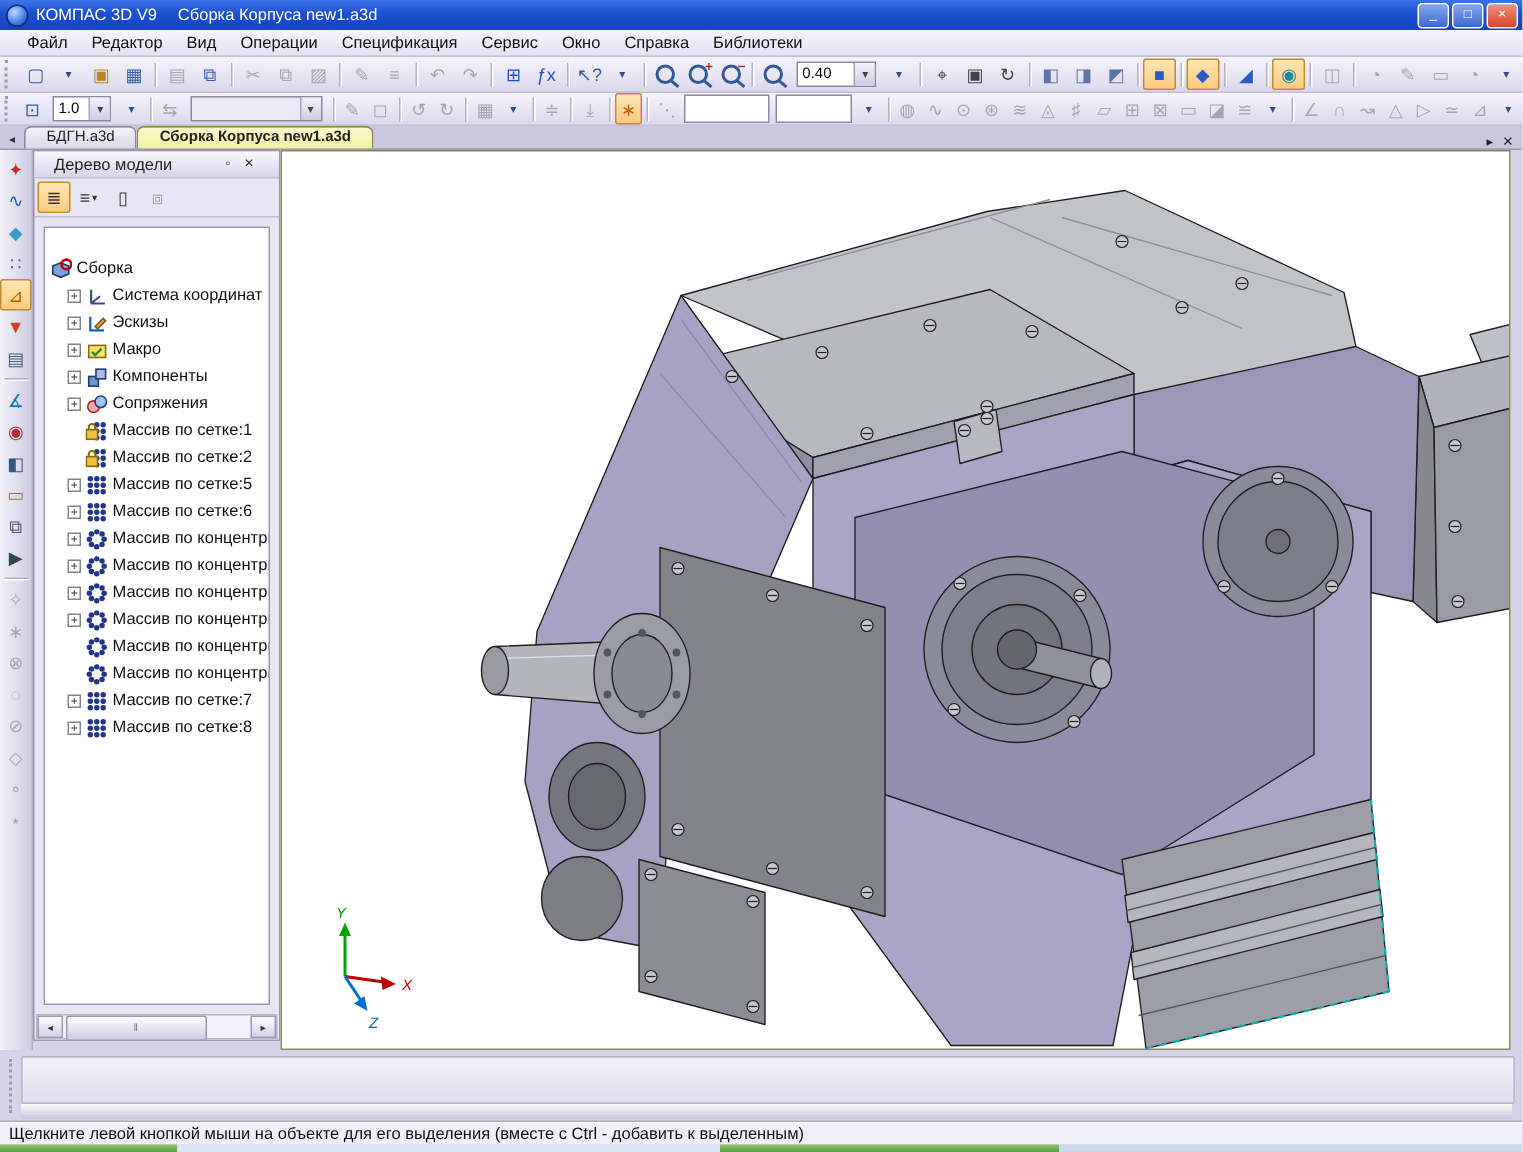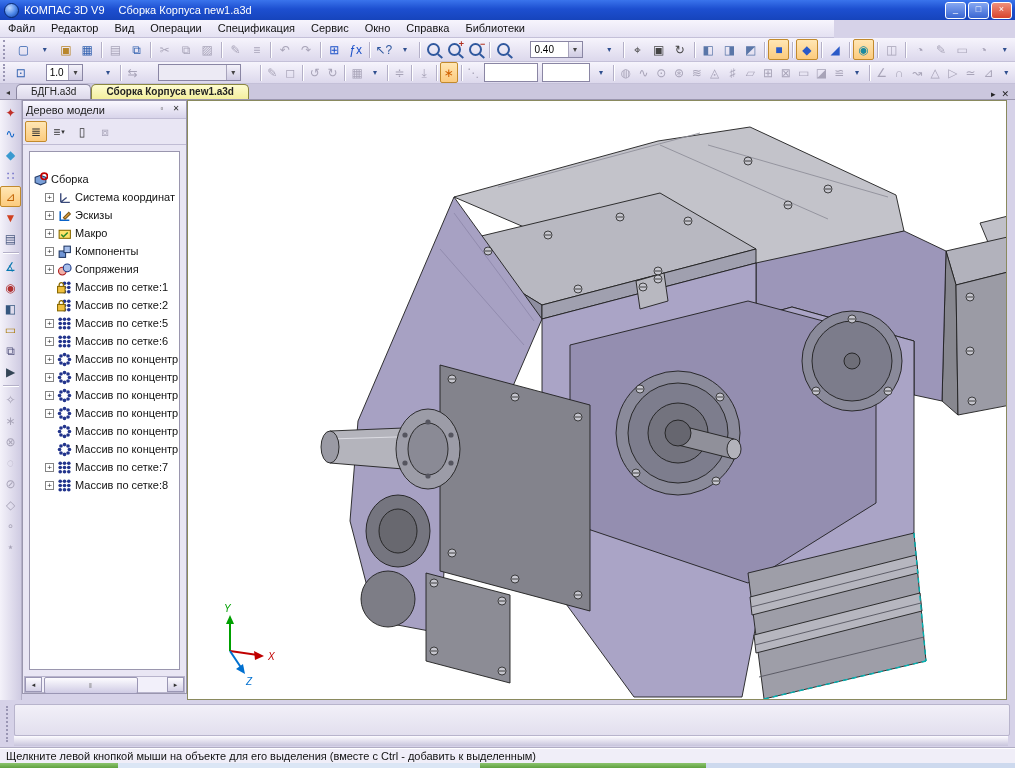"Файл" .menubar { align-items: none -> center; padding-left: none -> 10px; width: 834px -> 1015px }
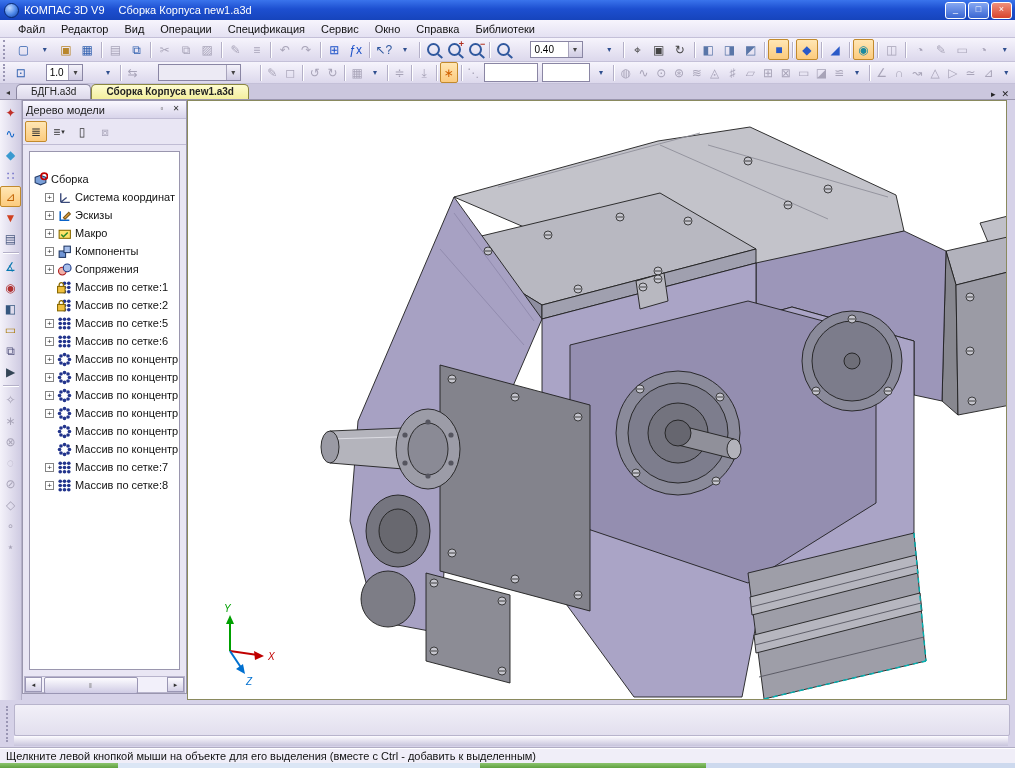"0.40" .combo { margin: 0 16px -> 0 4px }
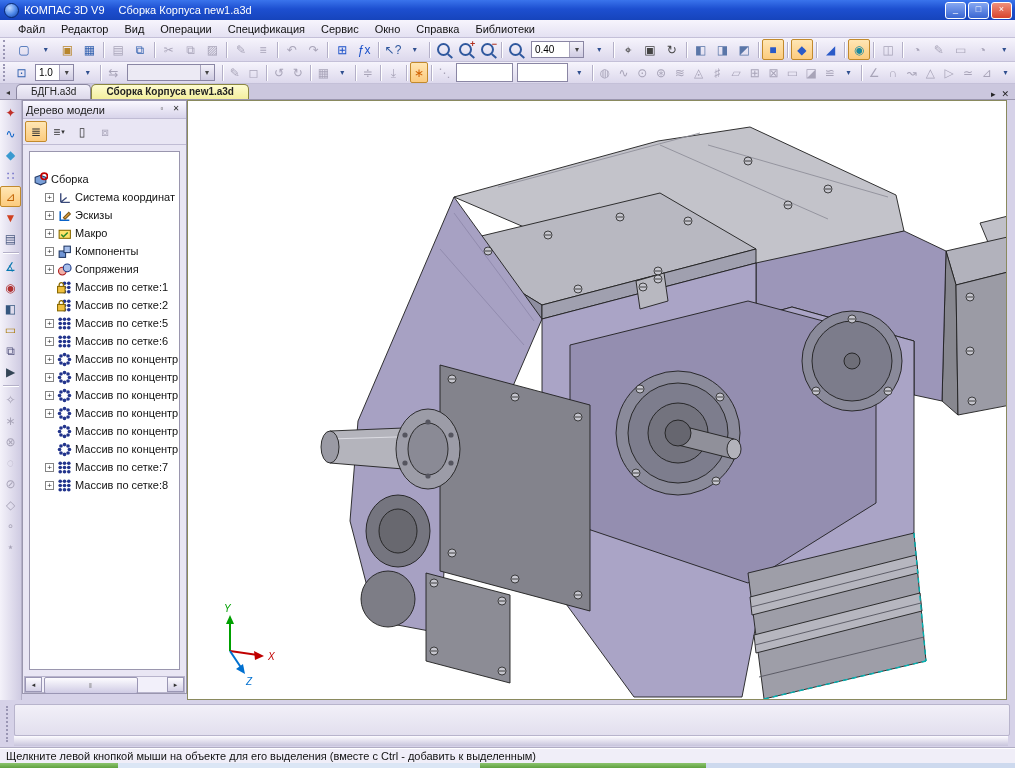"Дерево модели" .tp-header { padding: 0 3px -> 0 13px }
